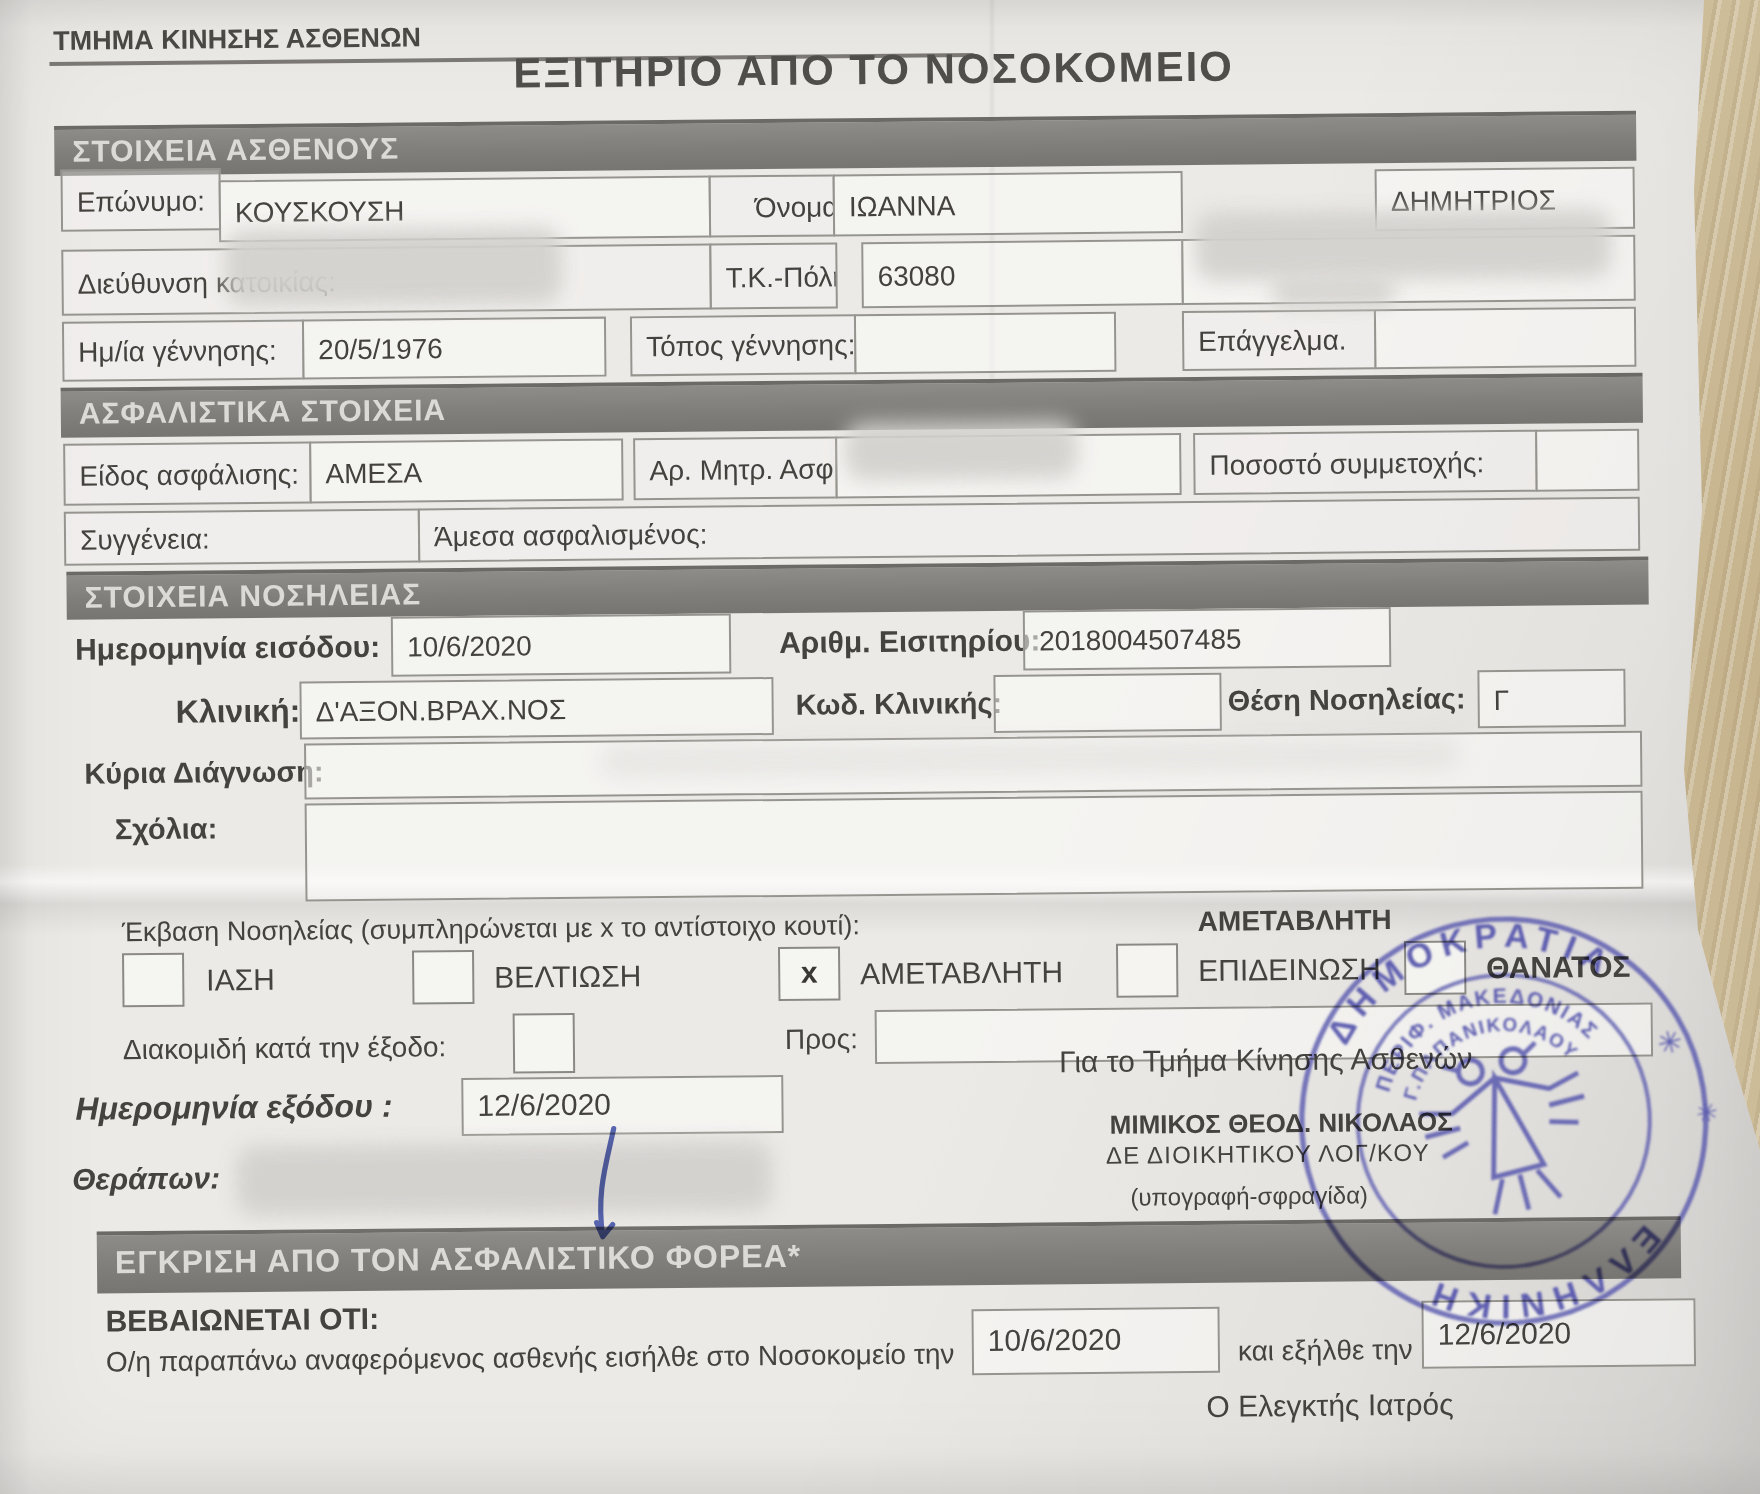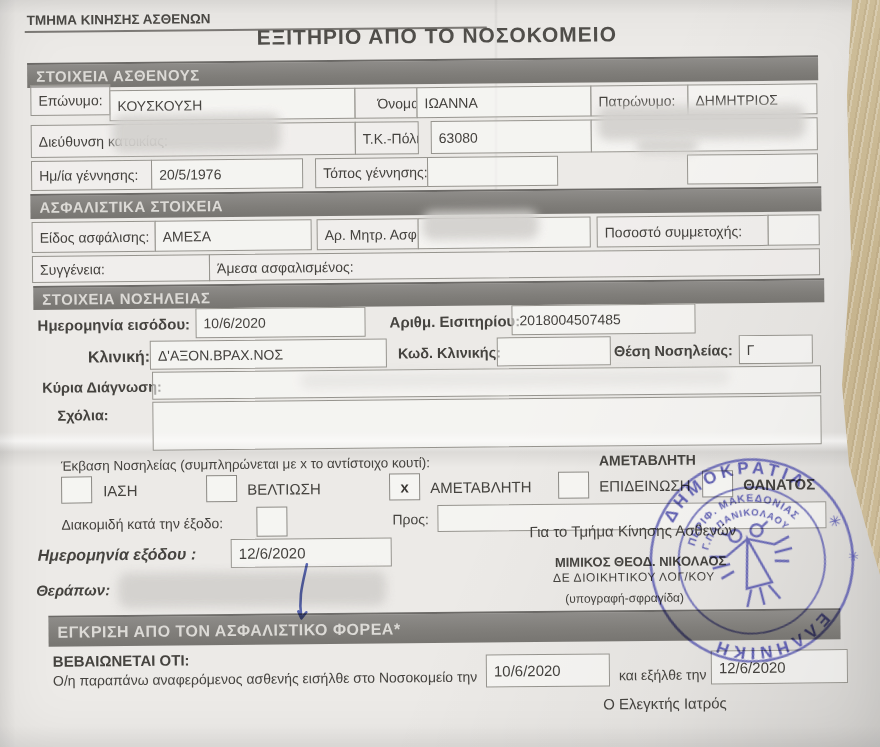"Πατρώνυμο:" div.cell { html: <div>Πατρώνυμο:</div> -> none }
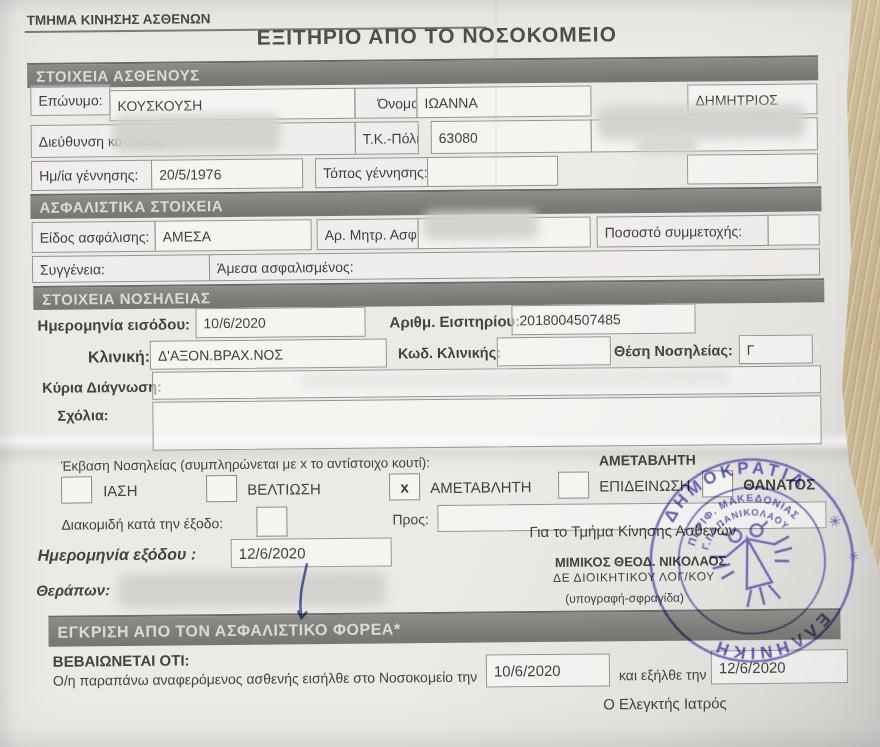"Επάγγελμα." div.cell { html: none -> <div>Επάγγελμα.</div> }
